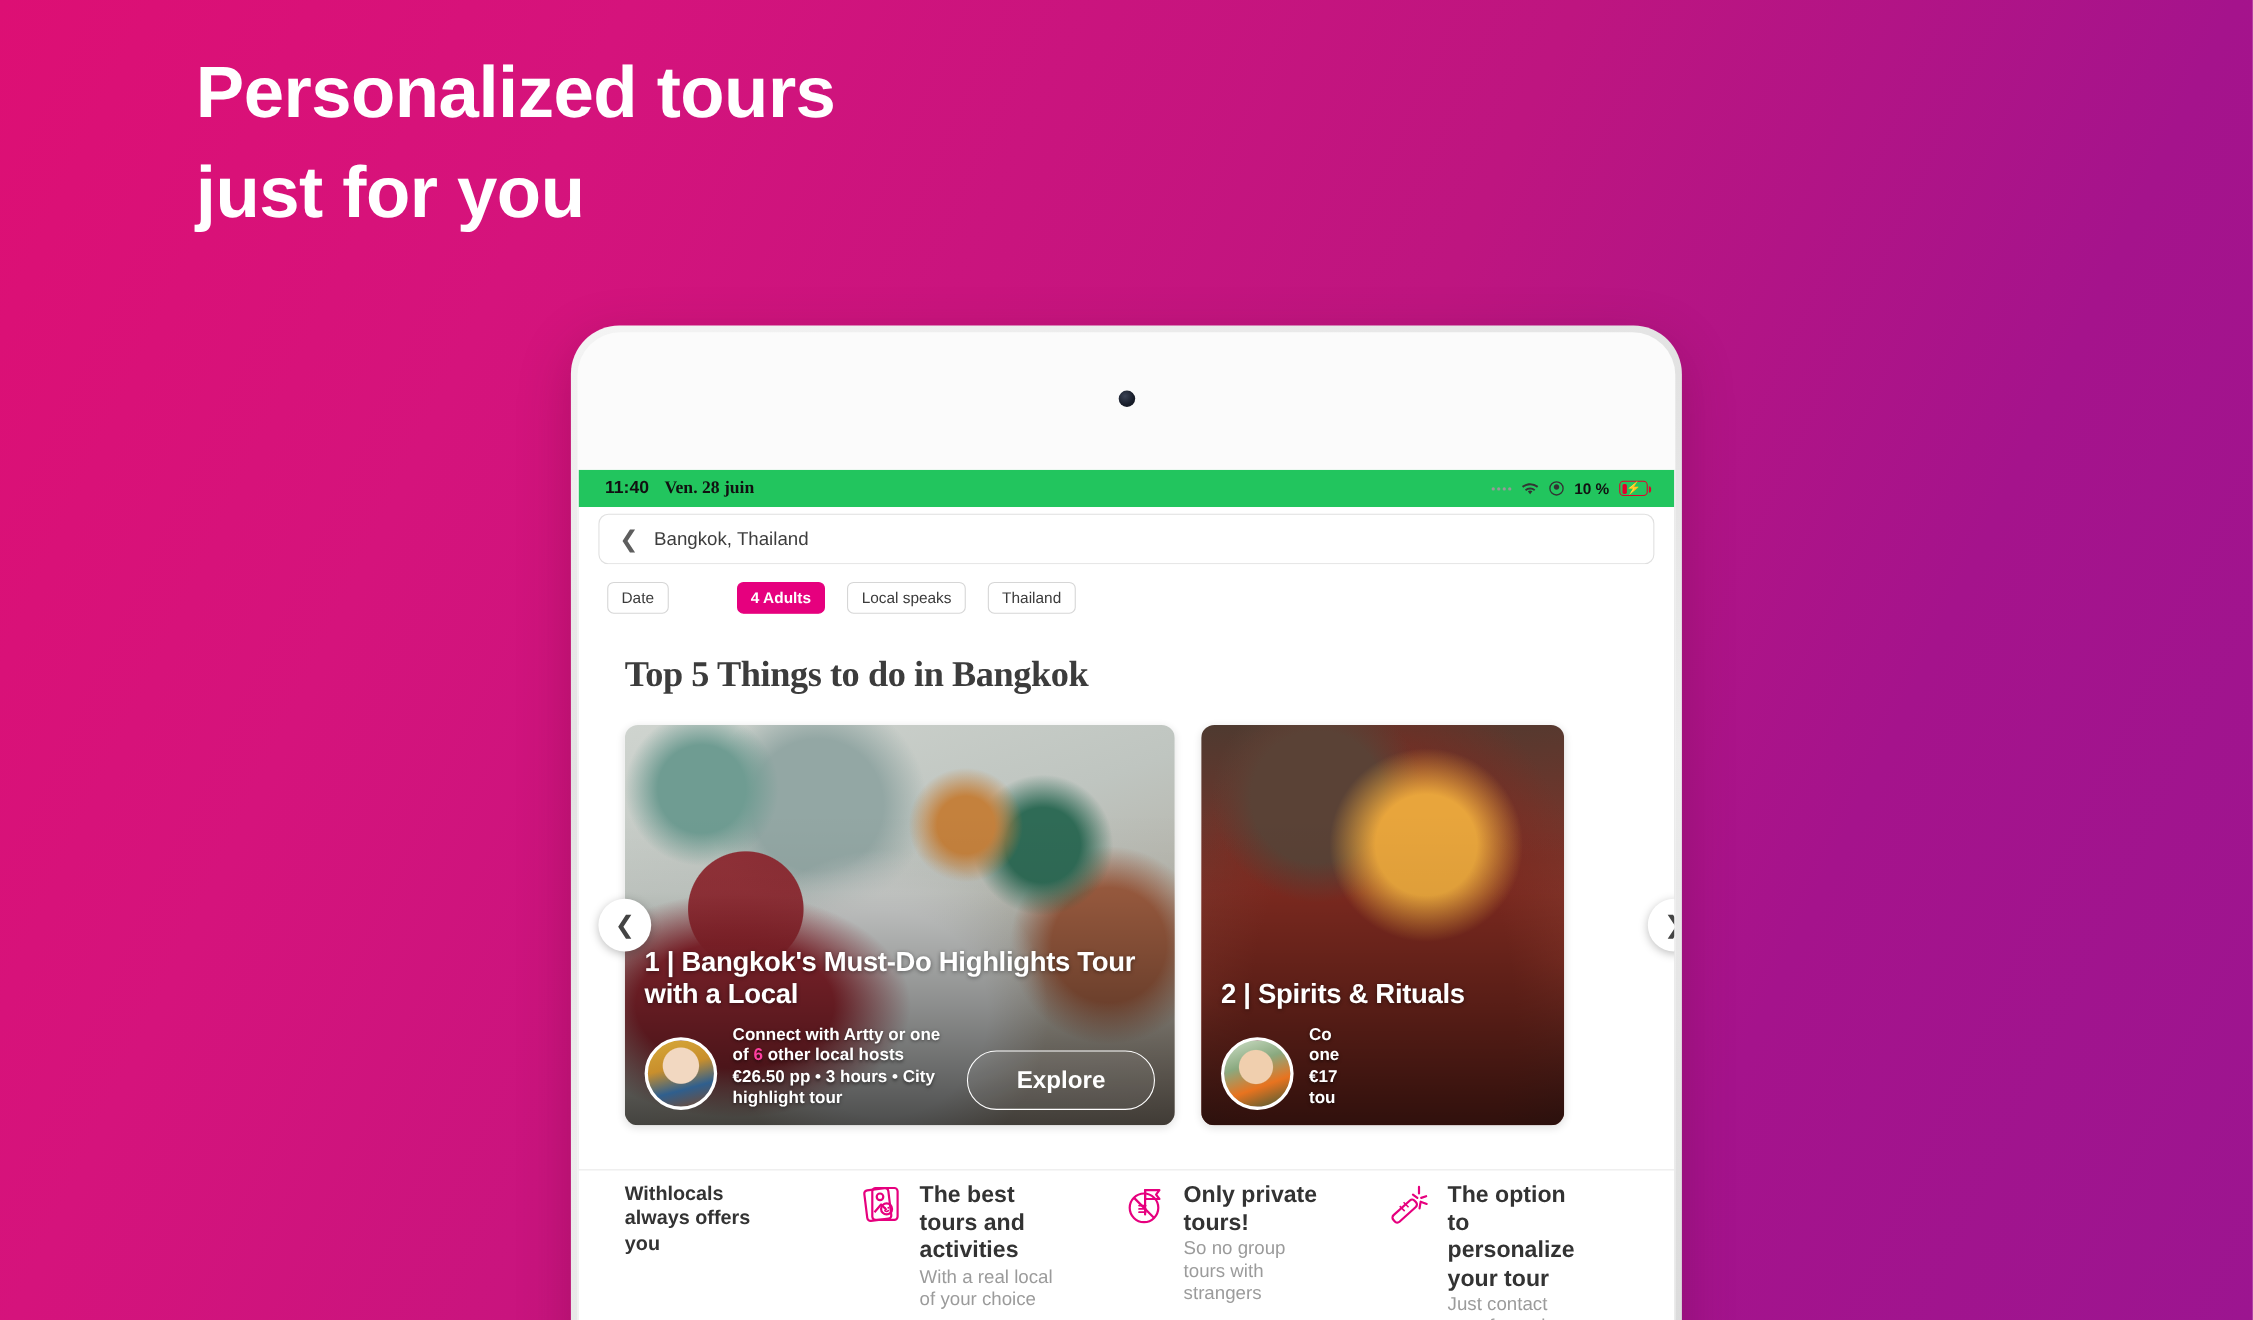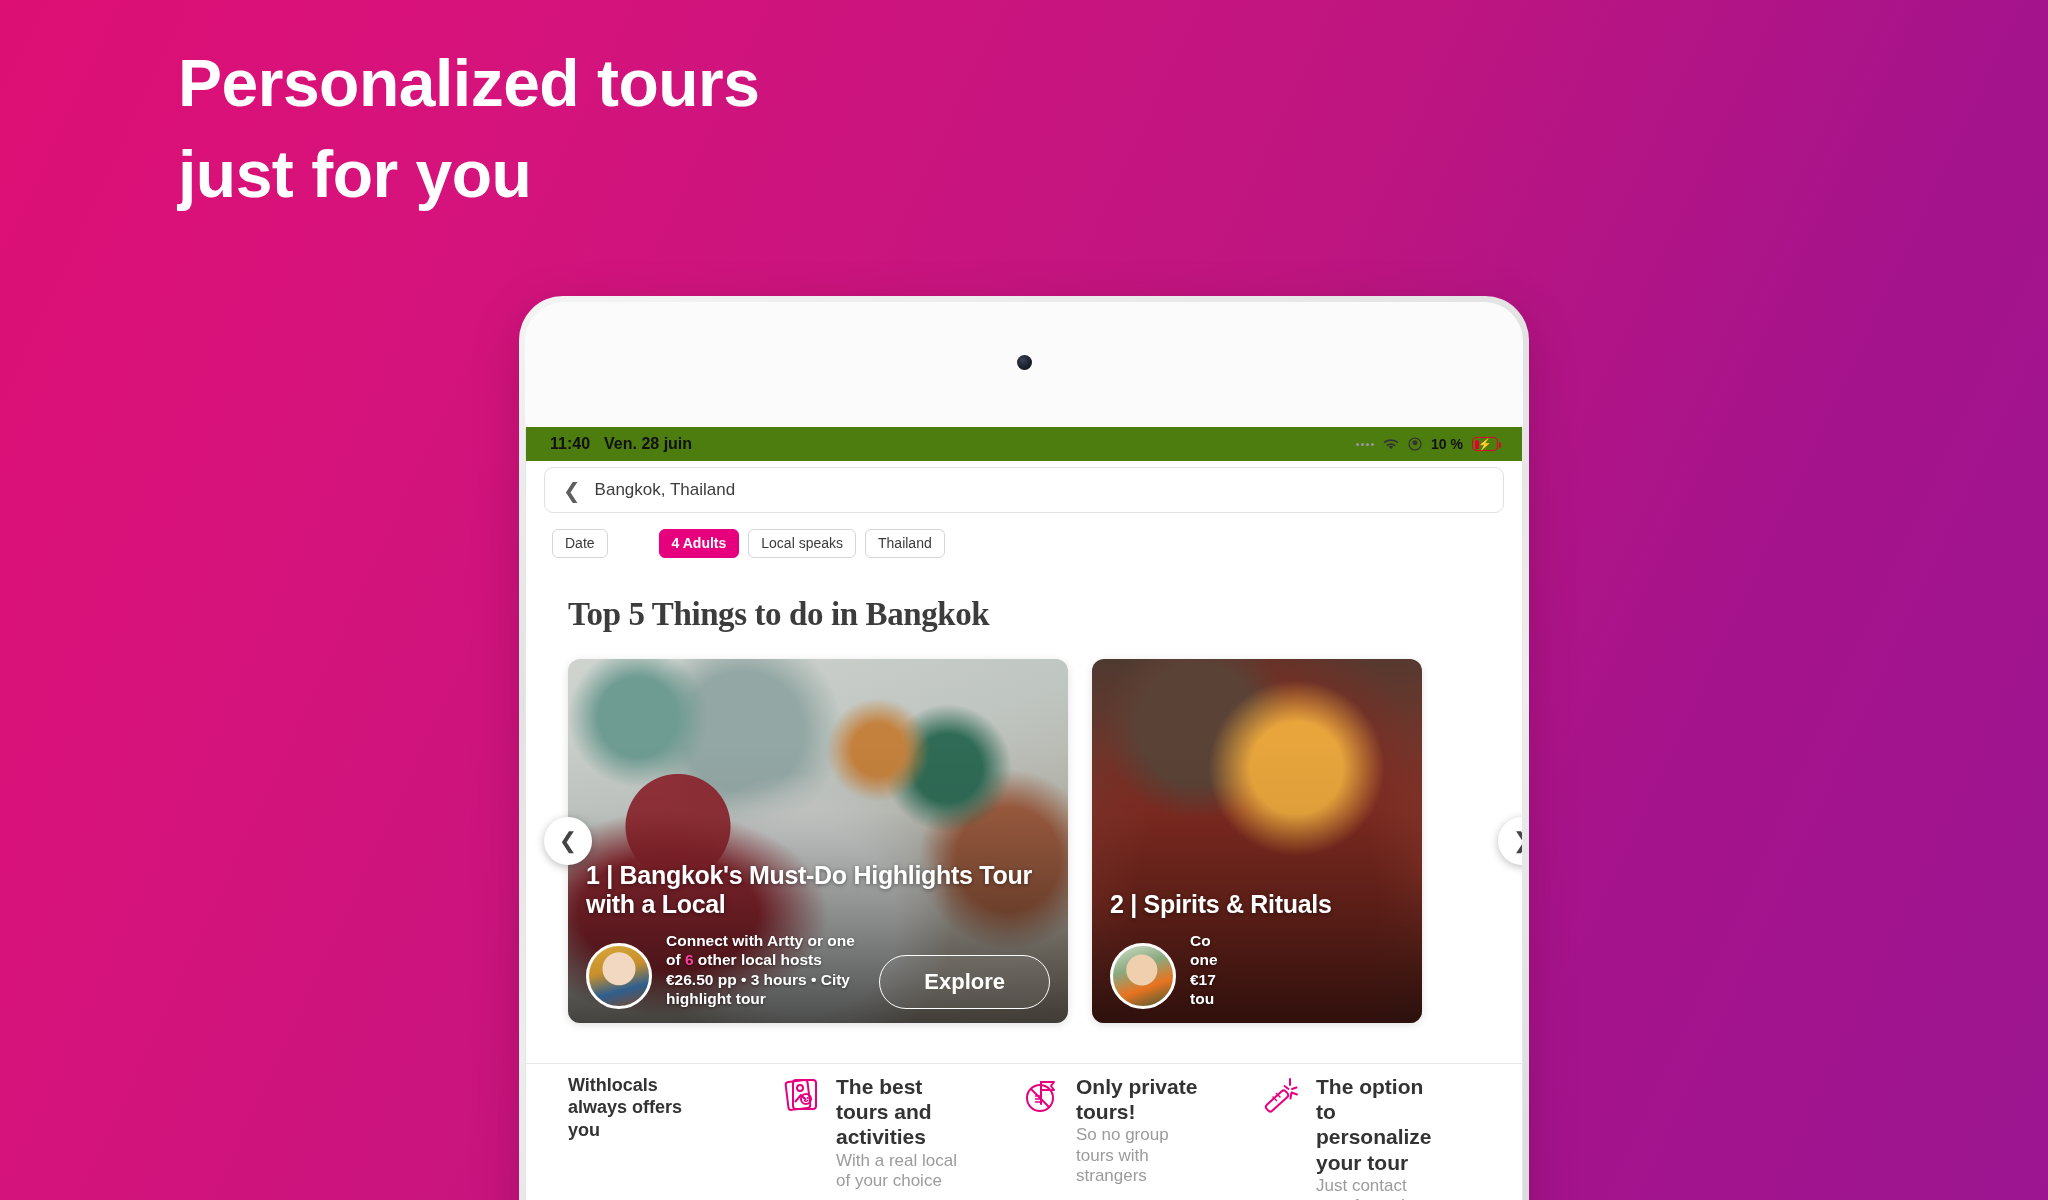"11:40" .statusbar { background: #4d7c0f -> #22c55e }
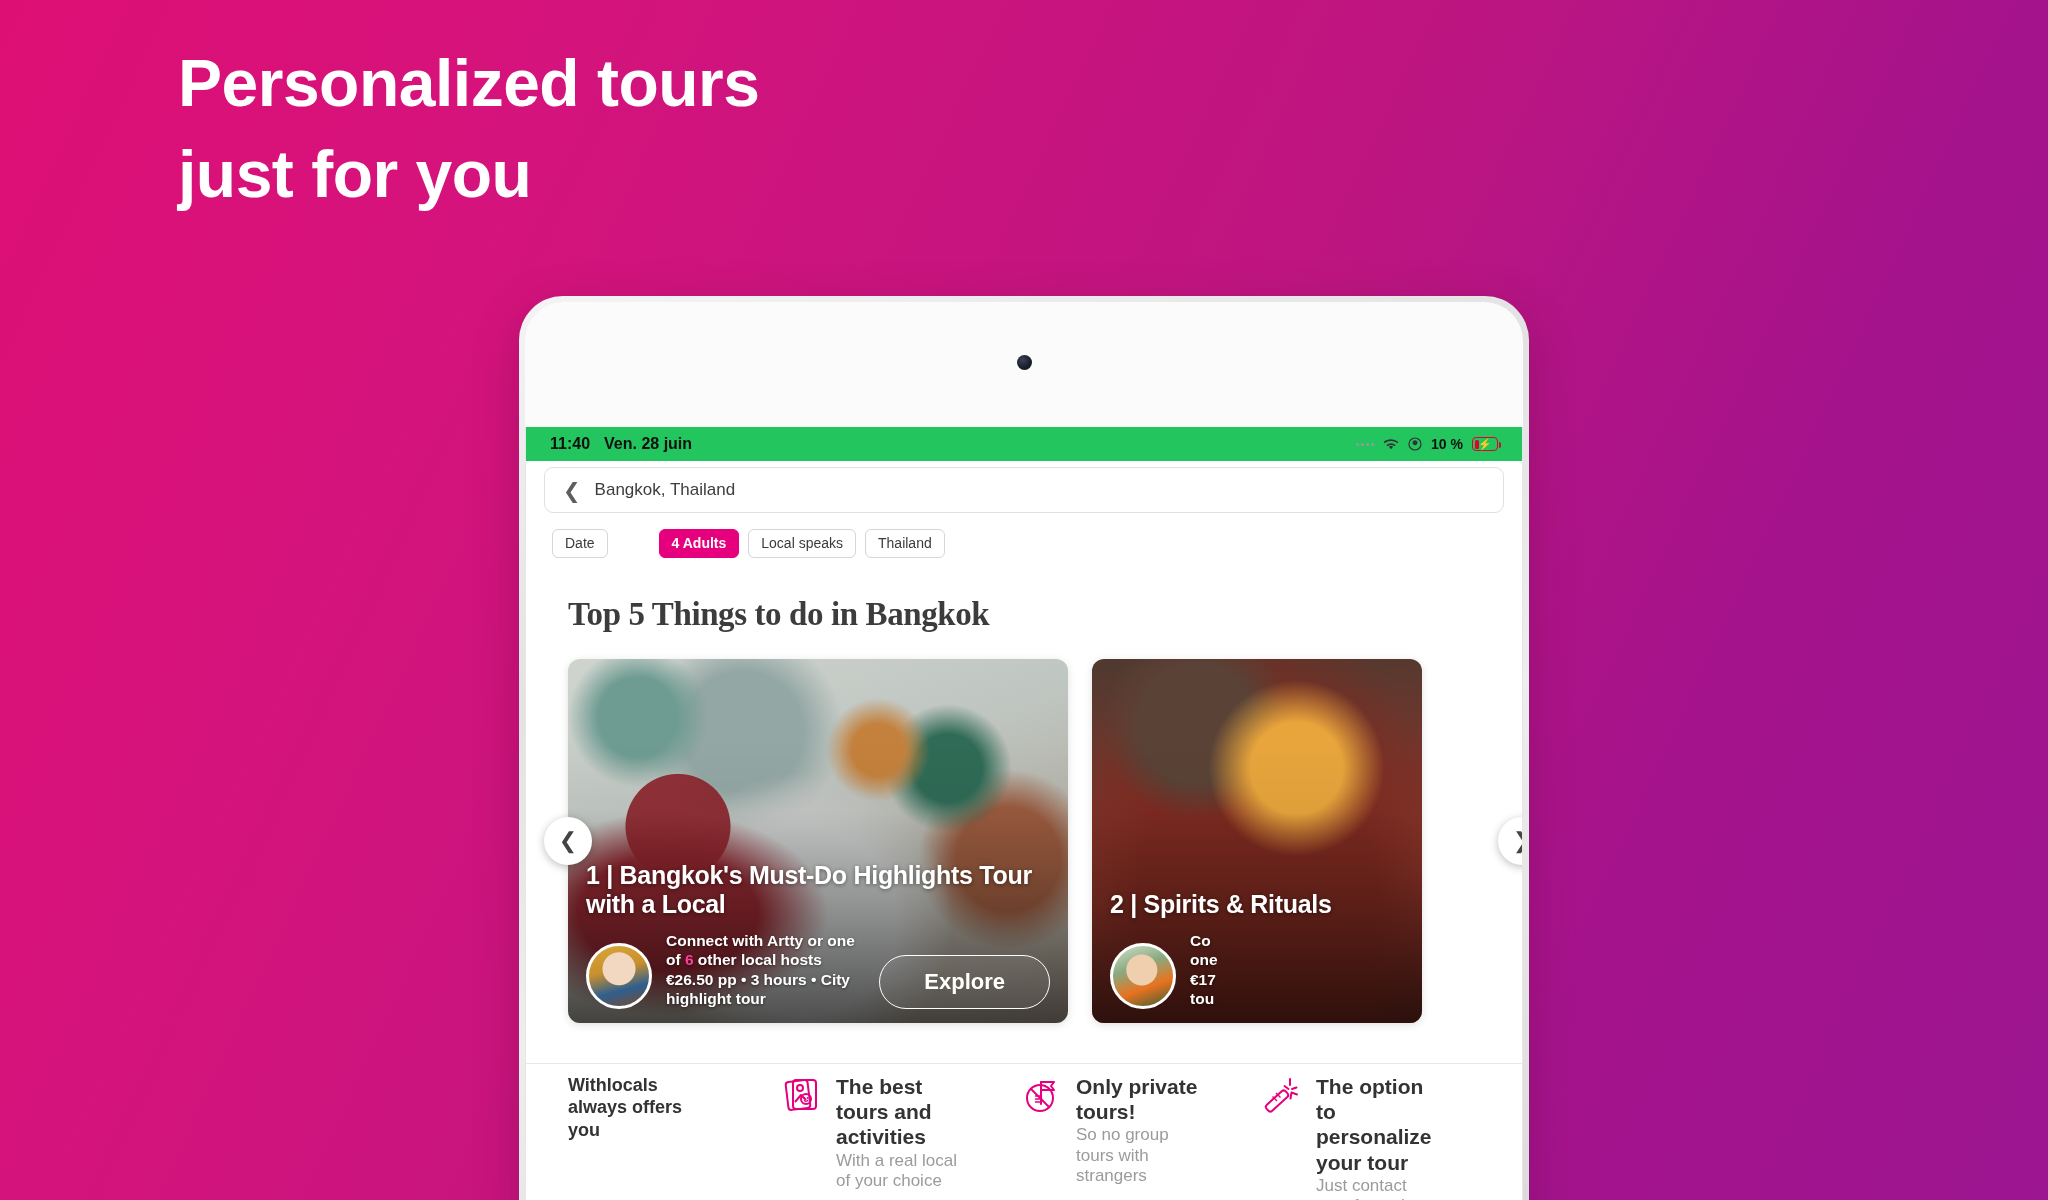"Ven. 28 juin" .sb-date { font-family: none -> Liberation Serif, serif }
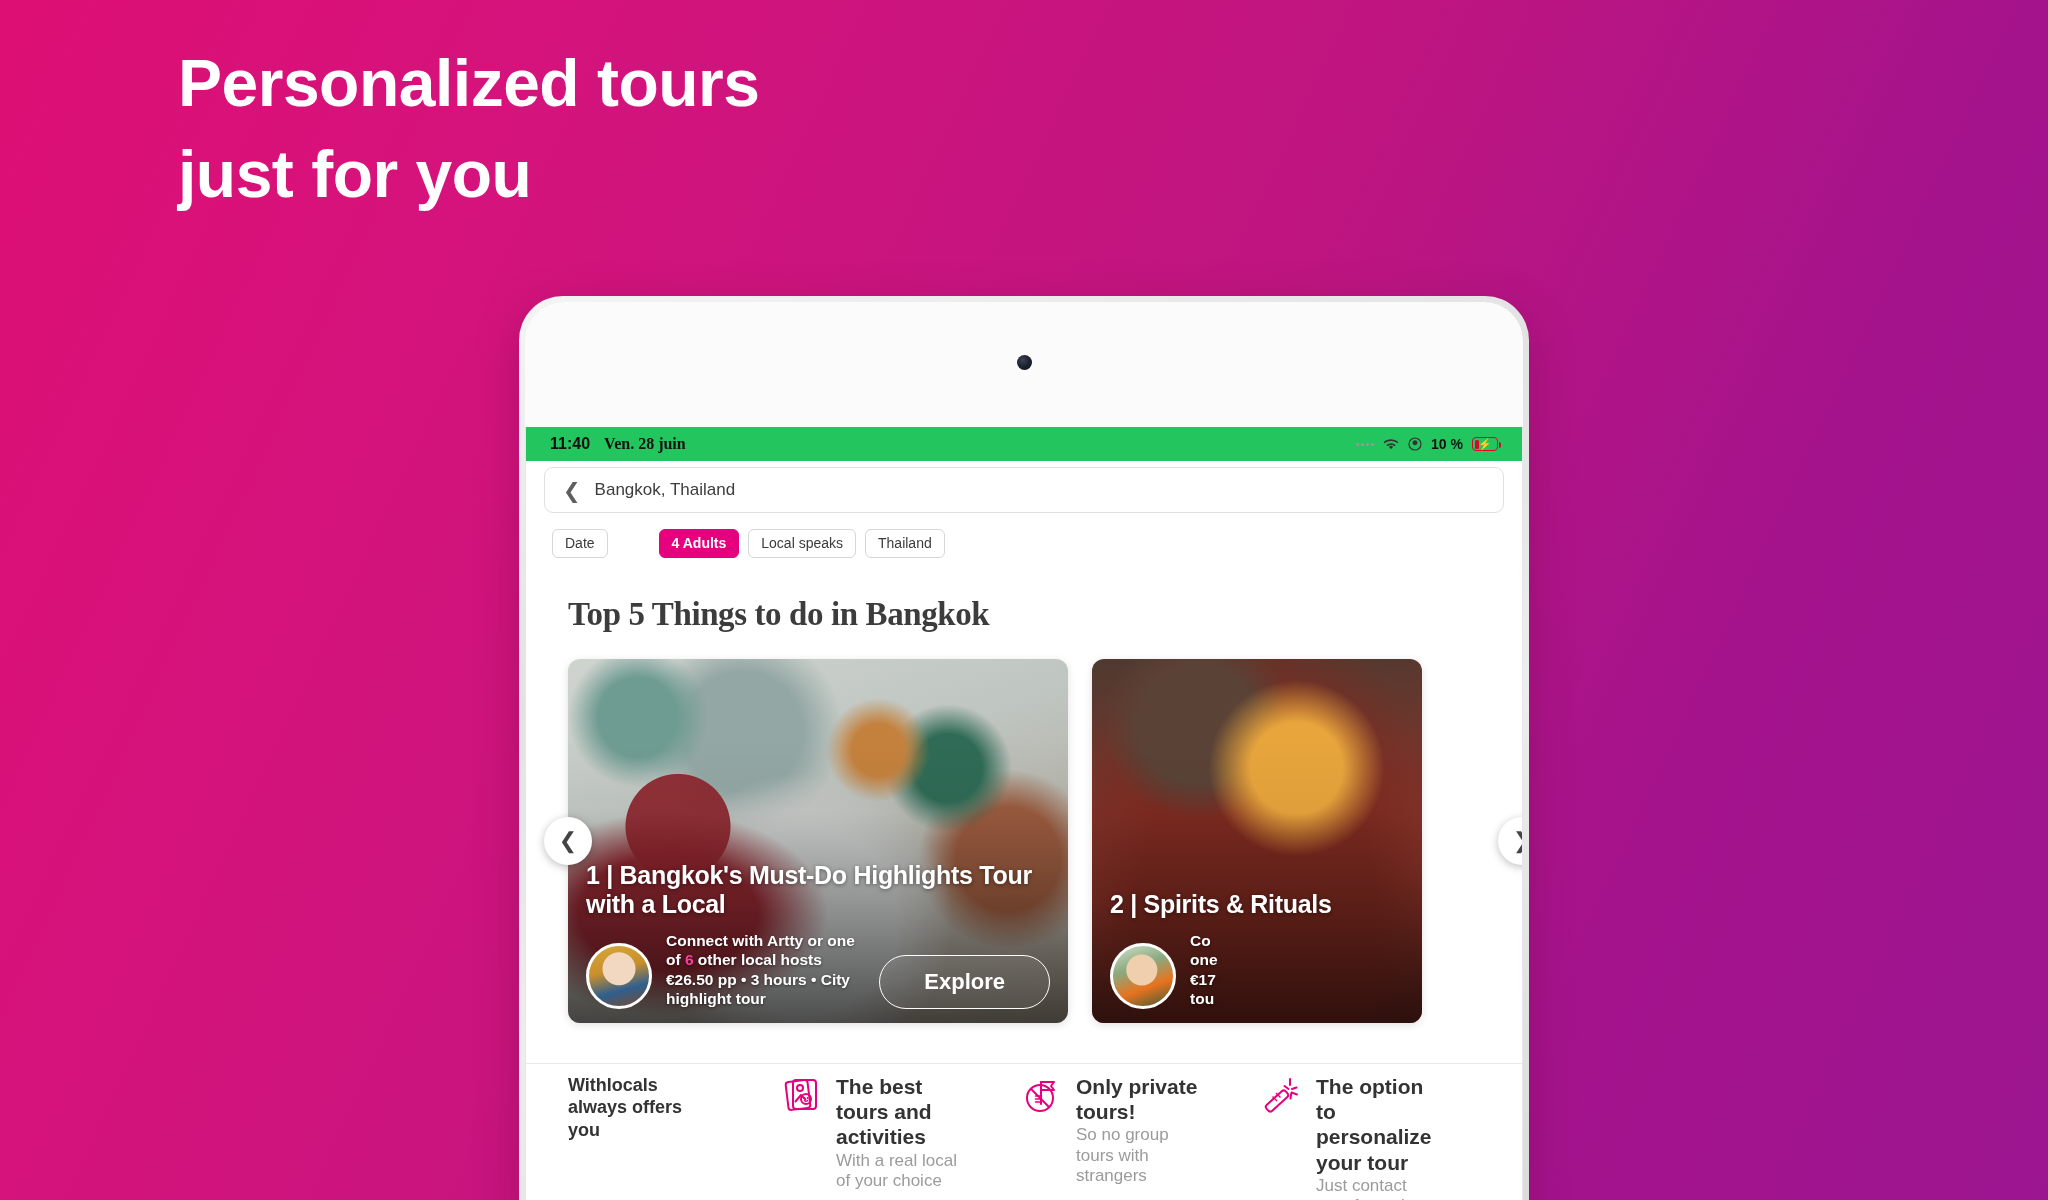"Date" .chips { gap: 9px -> 20px }
